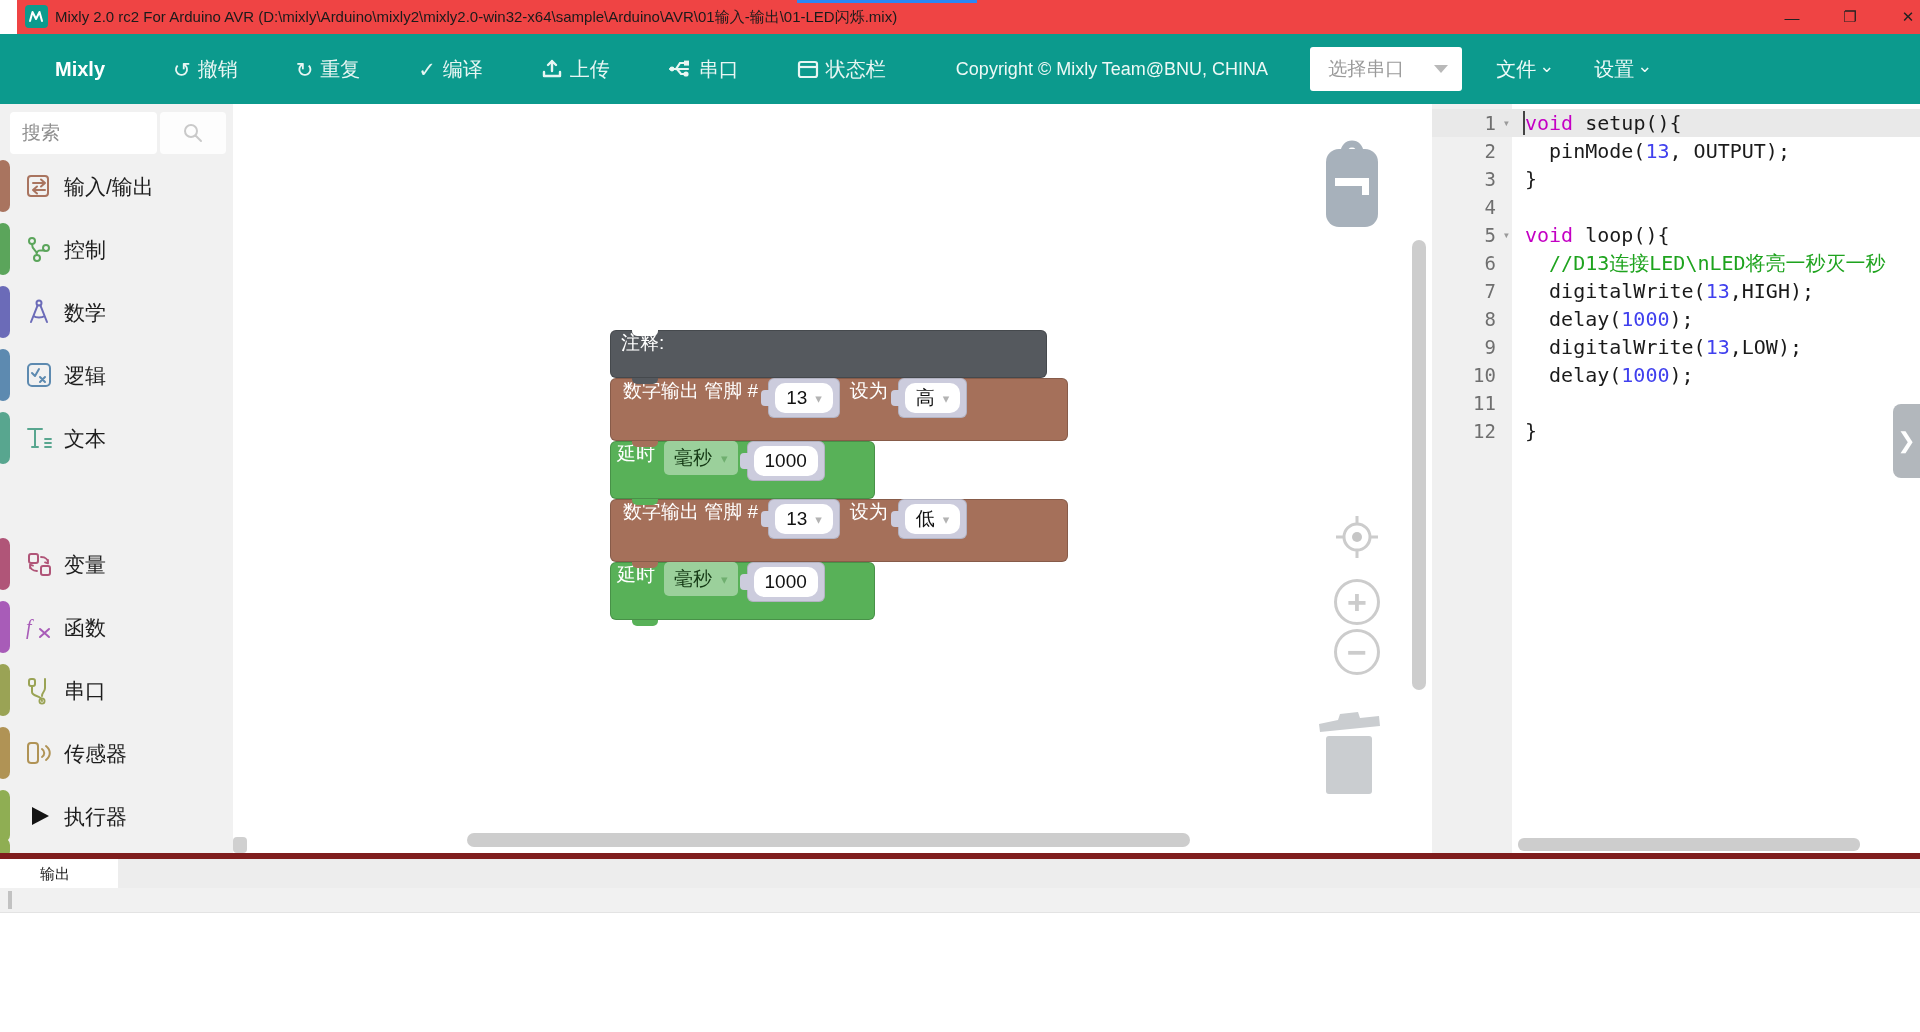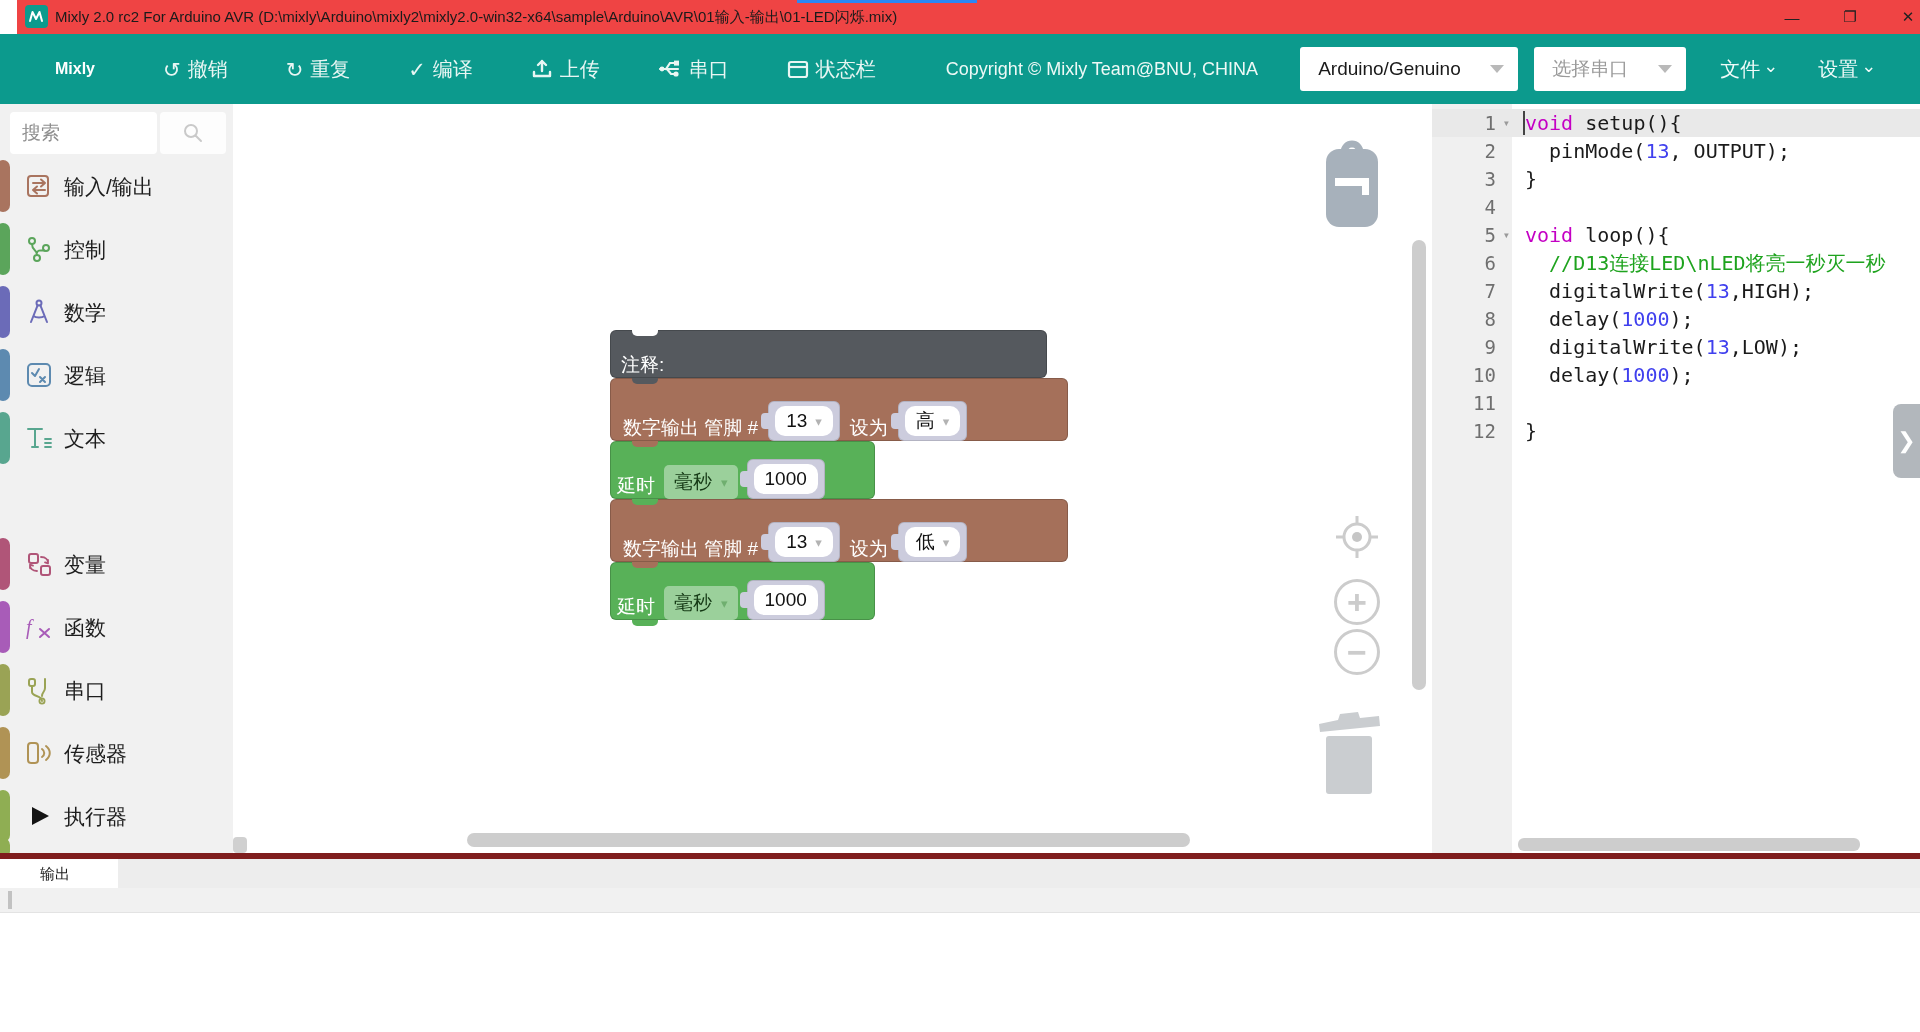"Mixly" .brand { font-size: 16px -> 20px }
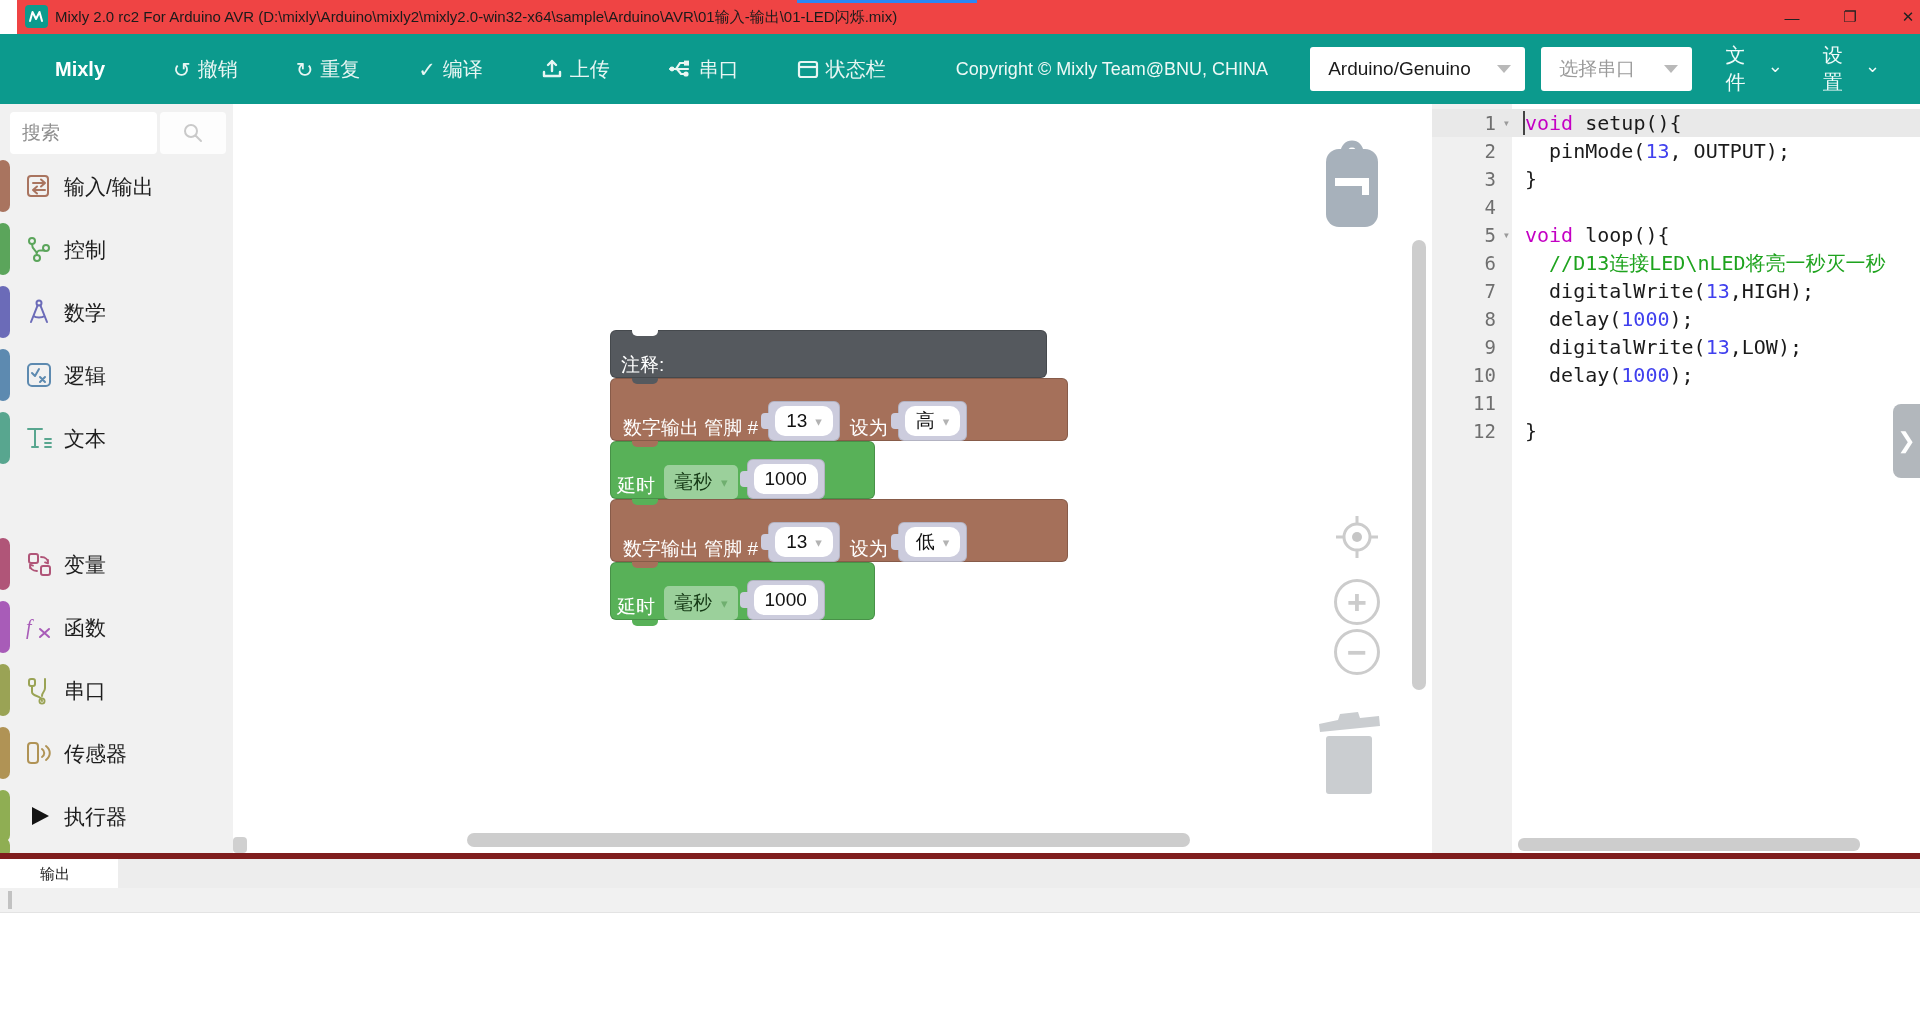"Arduino/Genuino" div.dd-btn { html: <div> <span>Arduino/Genuino</span> <span></span> </div> -> none }
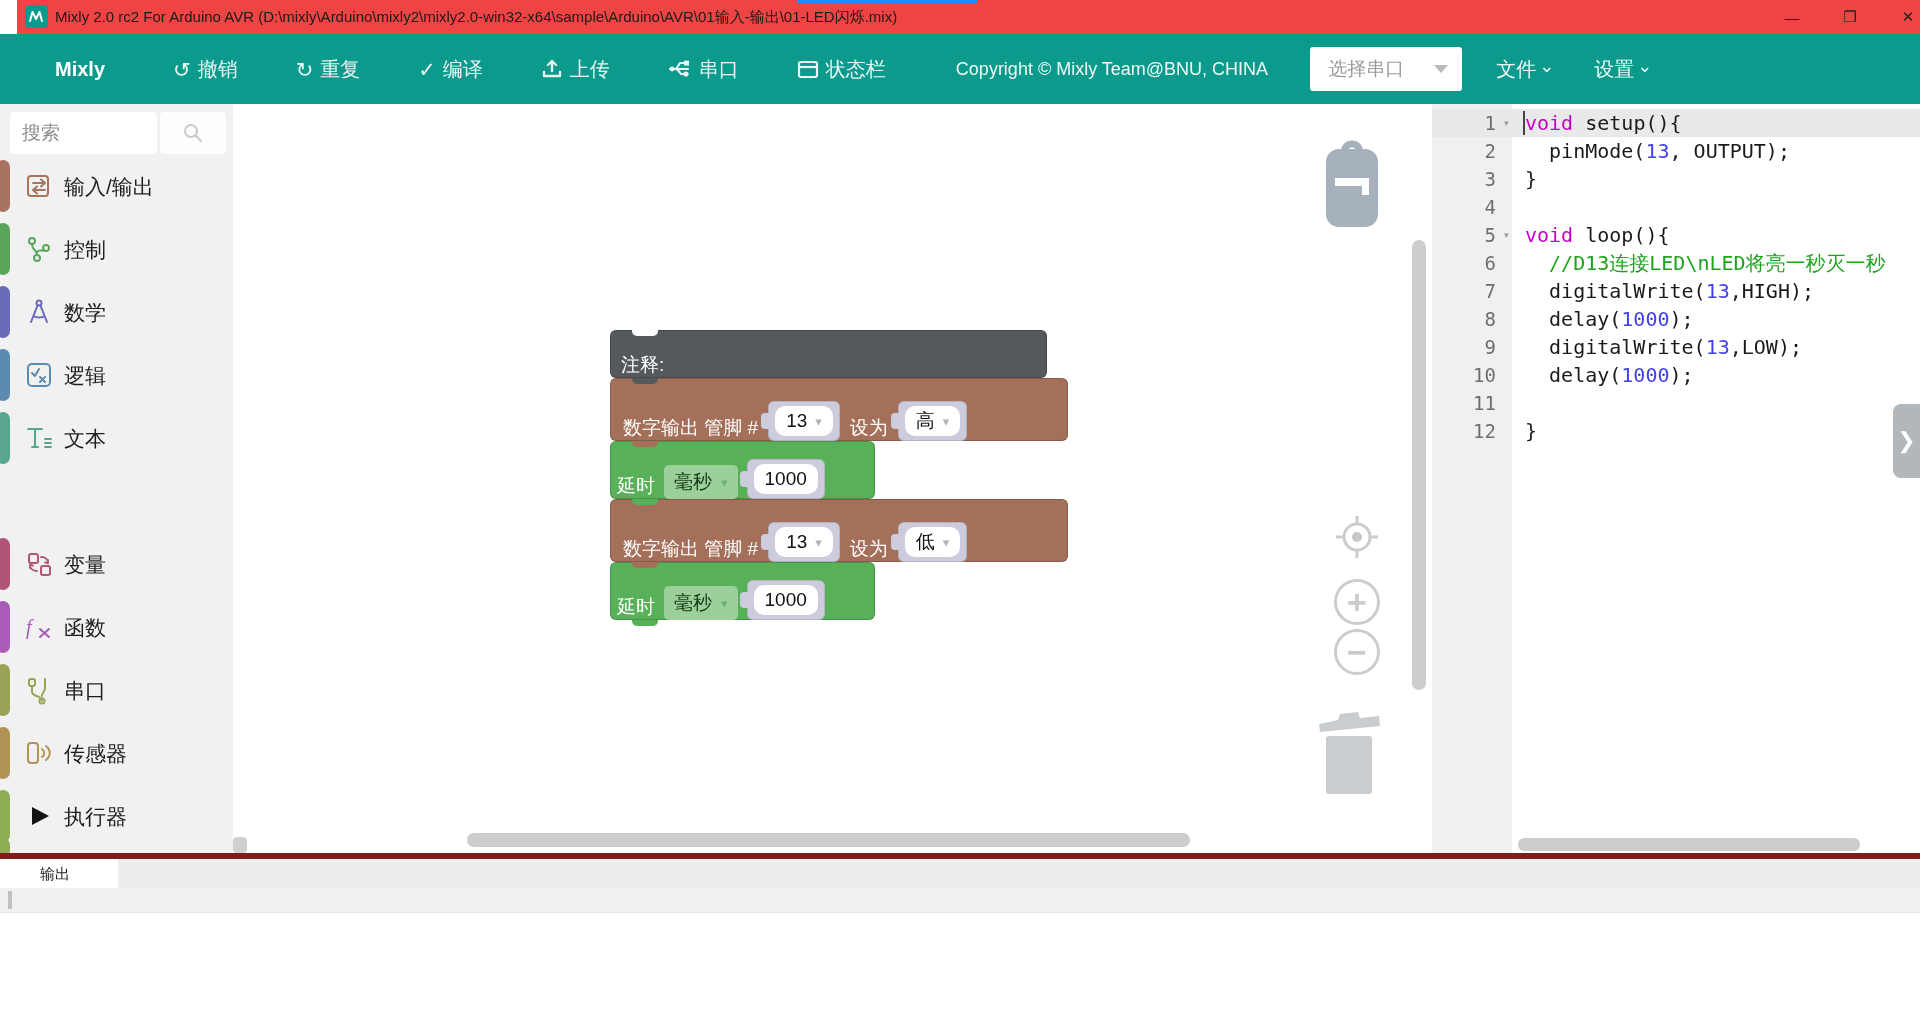"注释:" .blk { align-items: flex-end -> flex-start }
